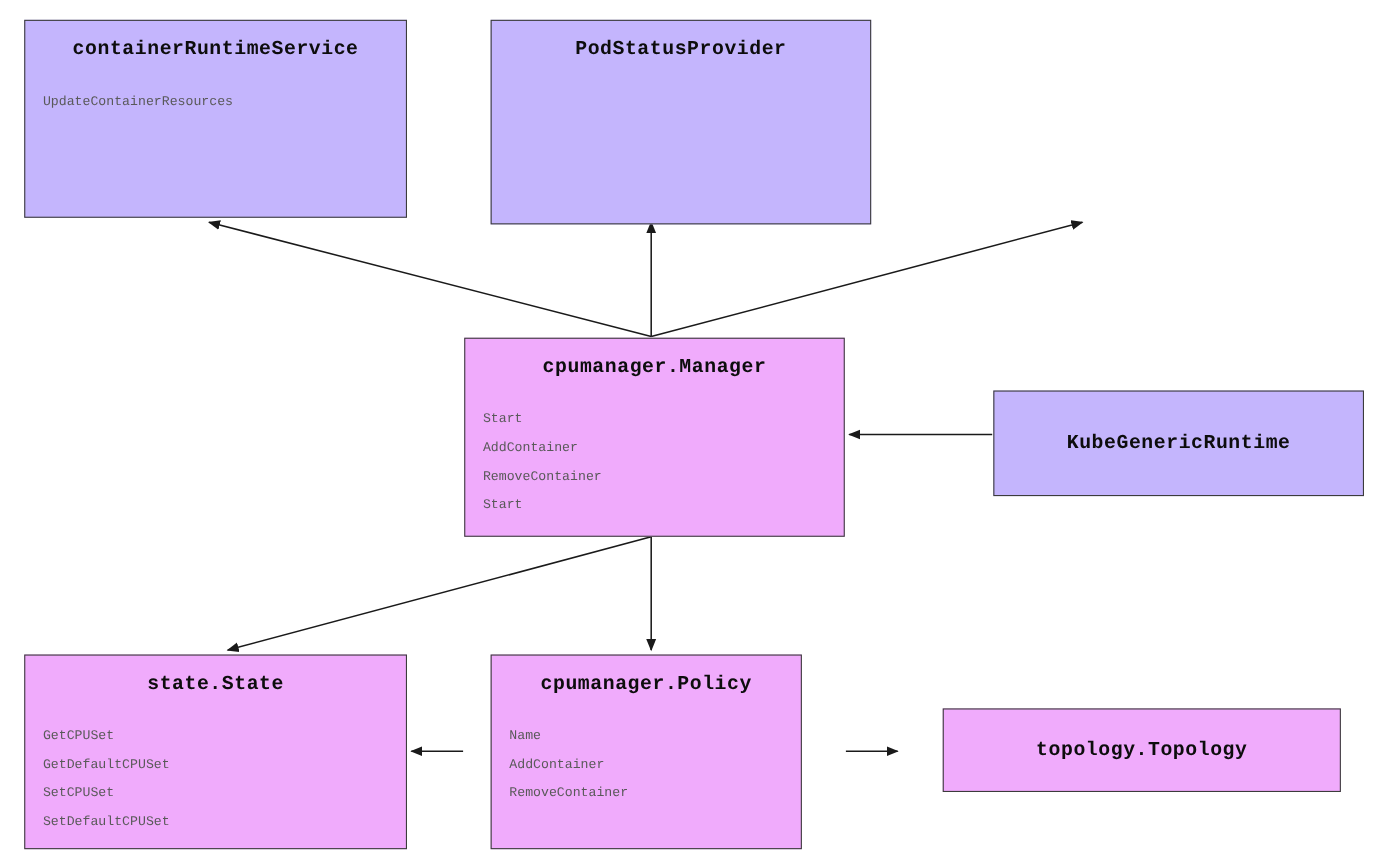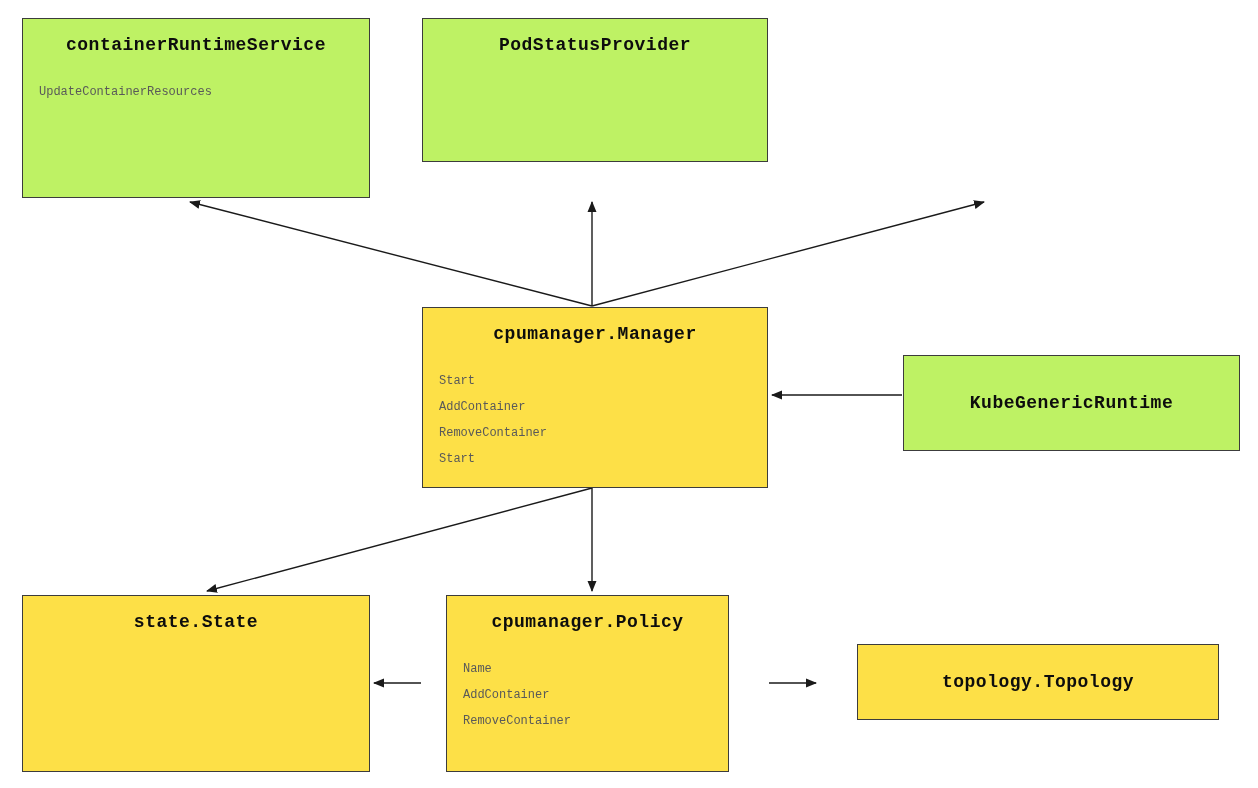"containerRuntimeService" .node { background: #bef264 -> #c4b5fd }
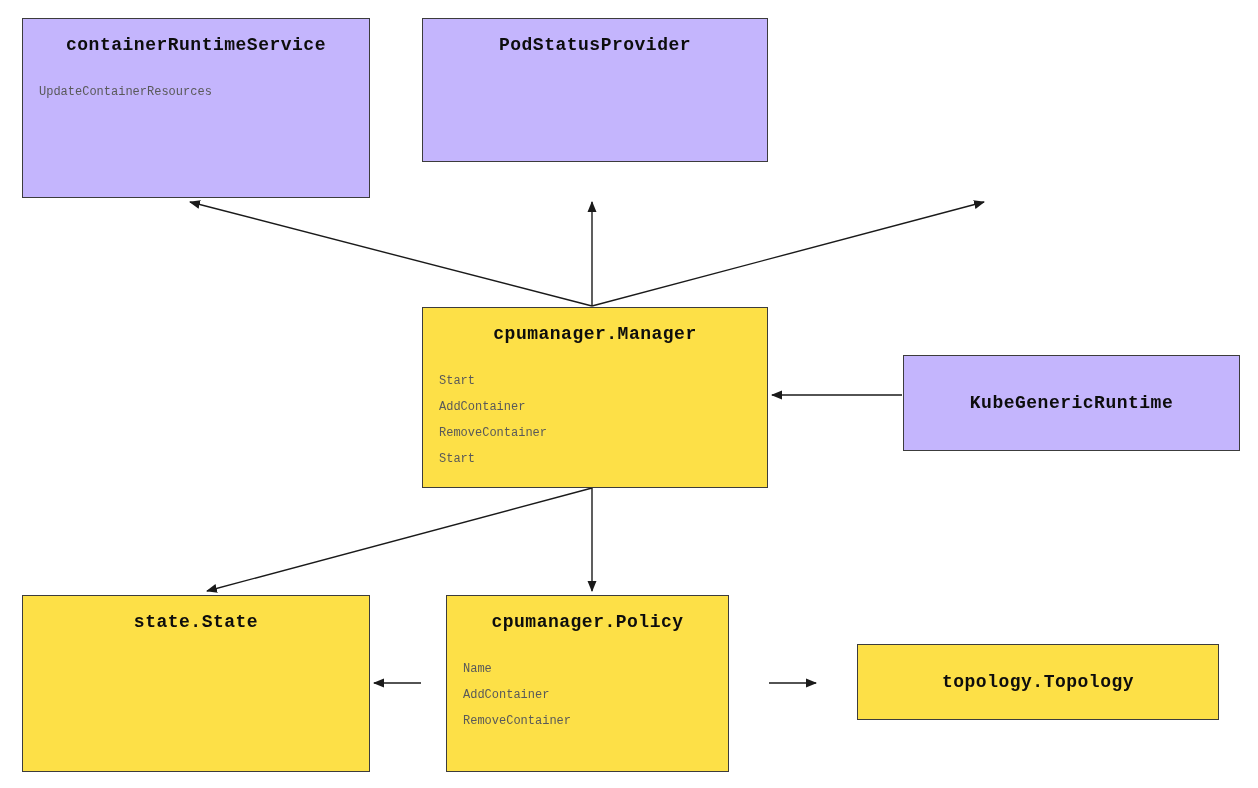"PodStatusProvider" div.node { height: 144px -> 186px; left: 422px -> 446px }
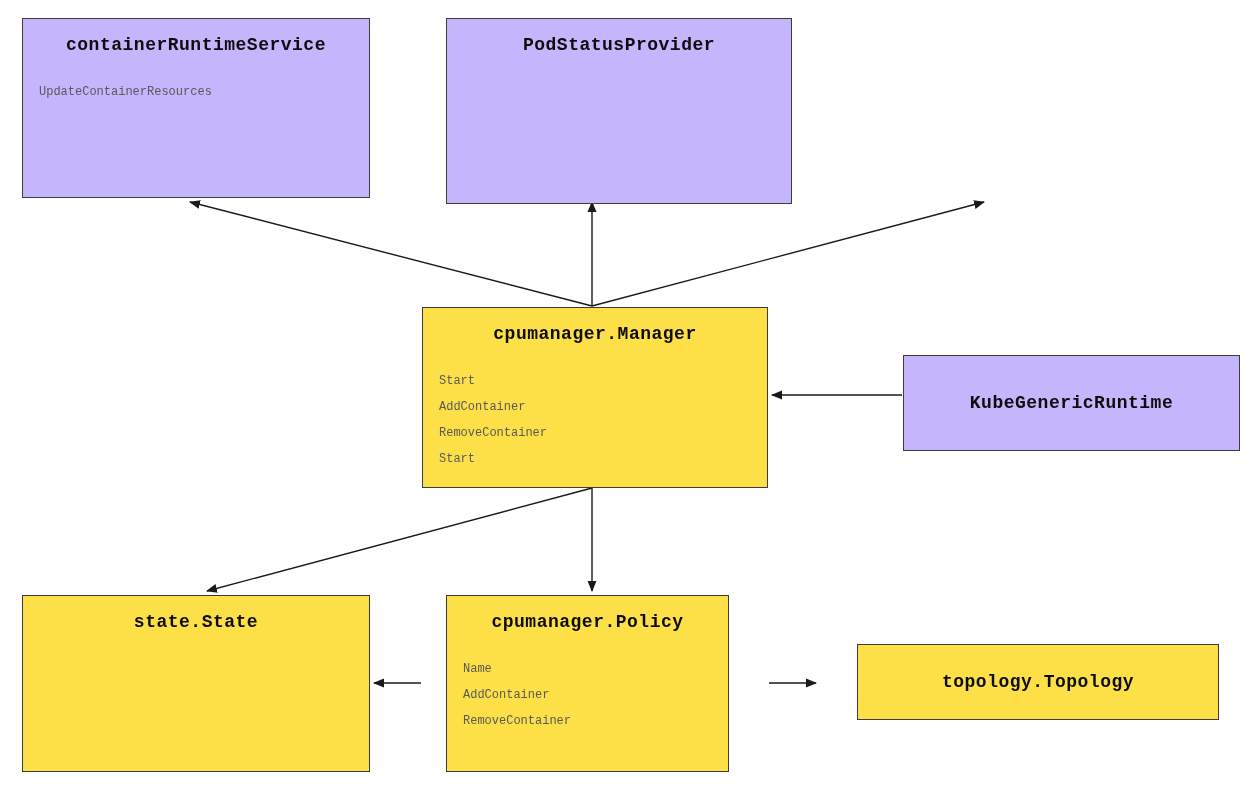"cpumanager.Manager" .node.highlight { background: #fde047 -> #f0abfc }
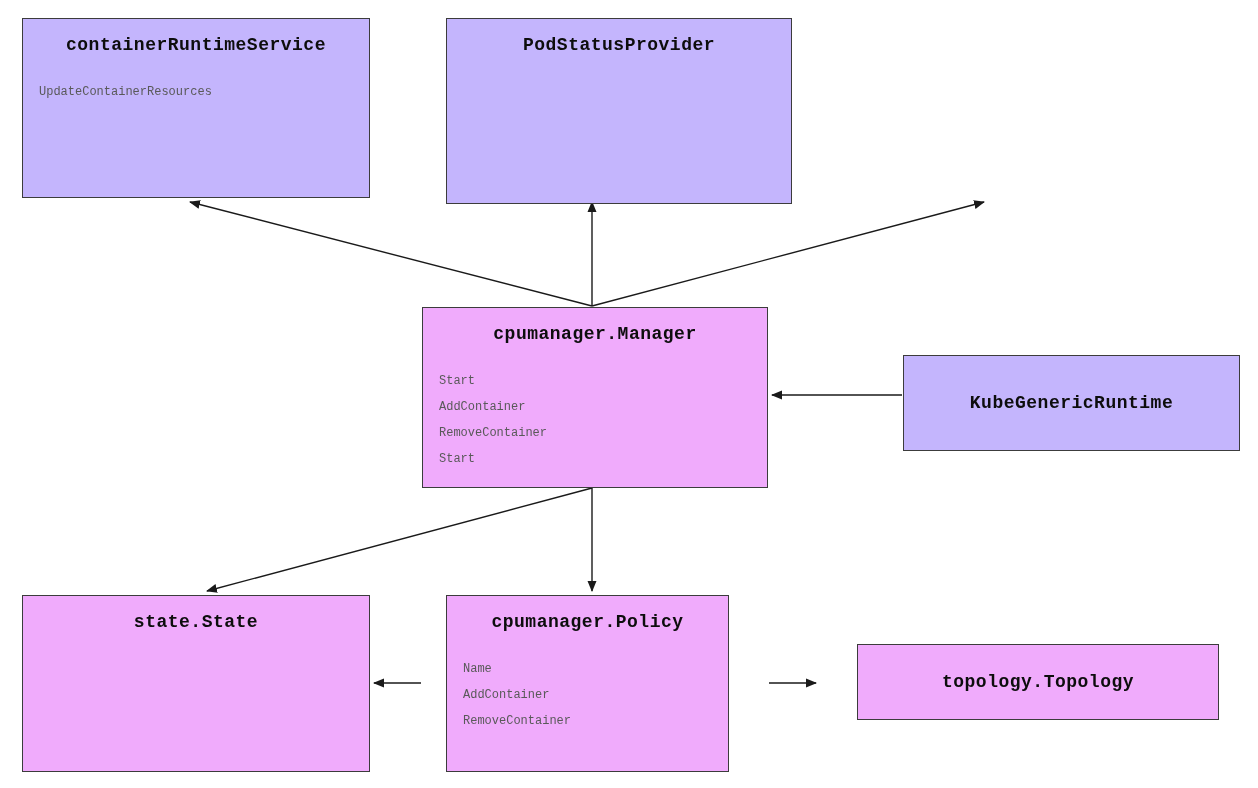"GetCPUSet" div.methods { html: none -> <div> <div>GetCPUSet</div> <div>GetDefaultCPUSet</div> <div>SetCPUSet</div> <div>SetDefaultCPUSet</div> </div> }
